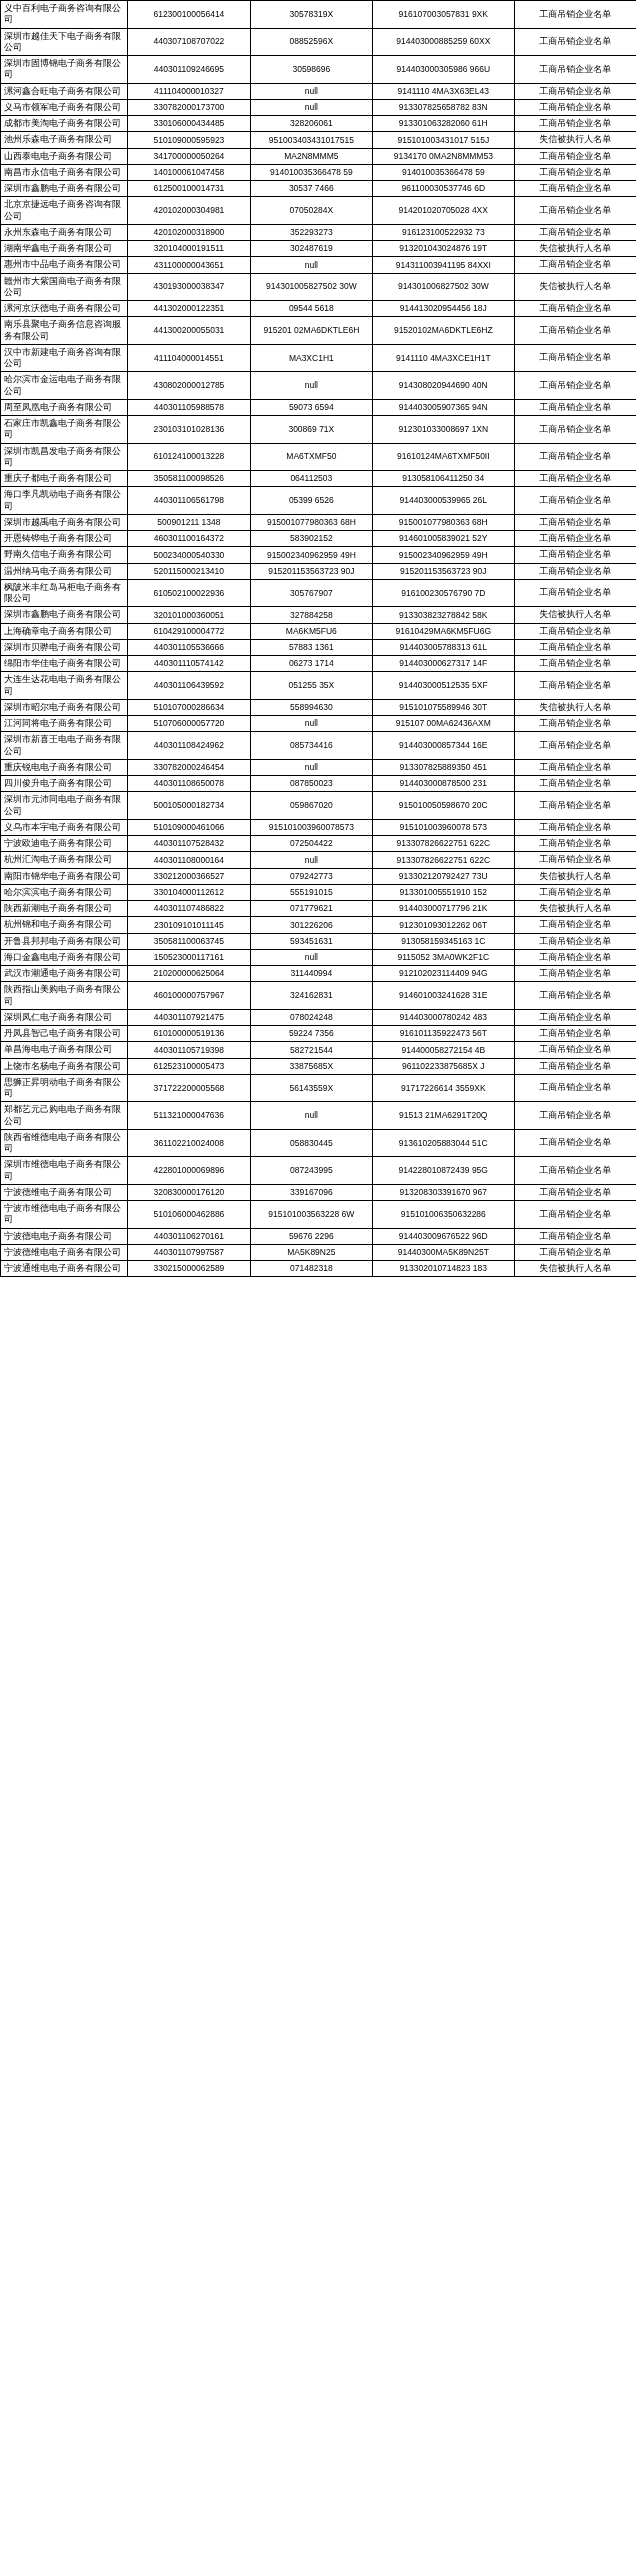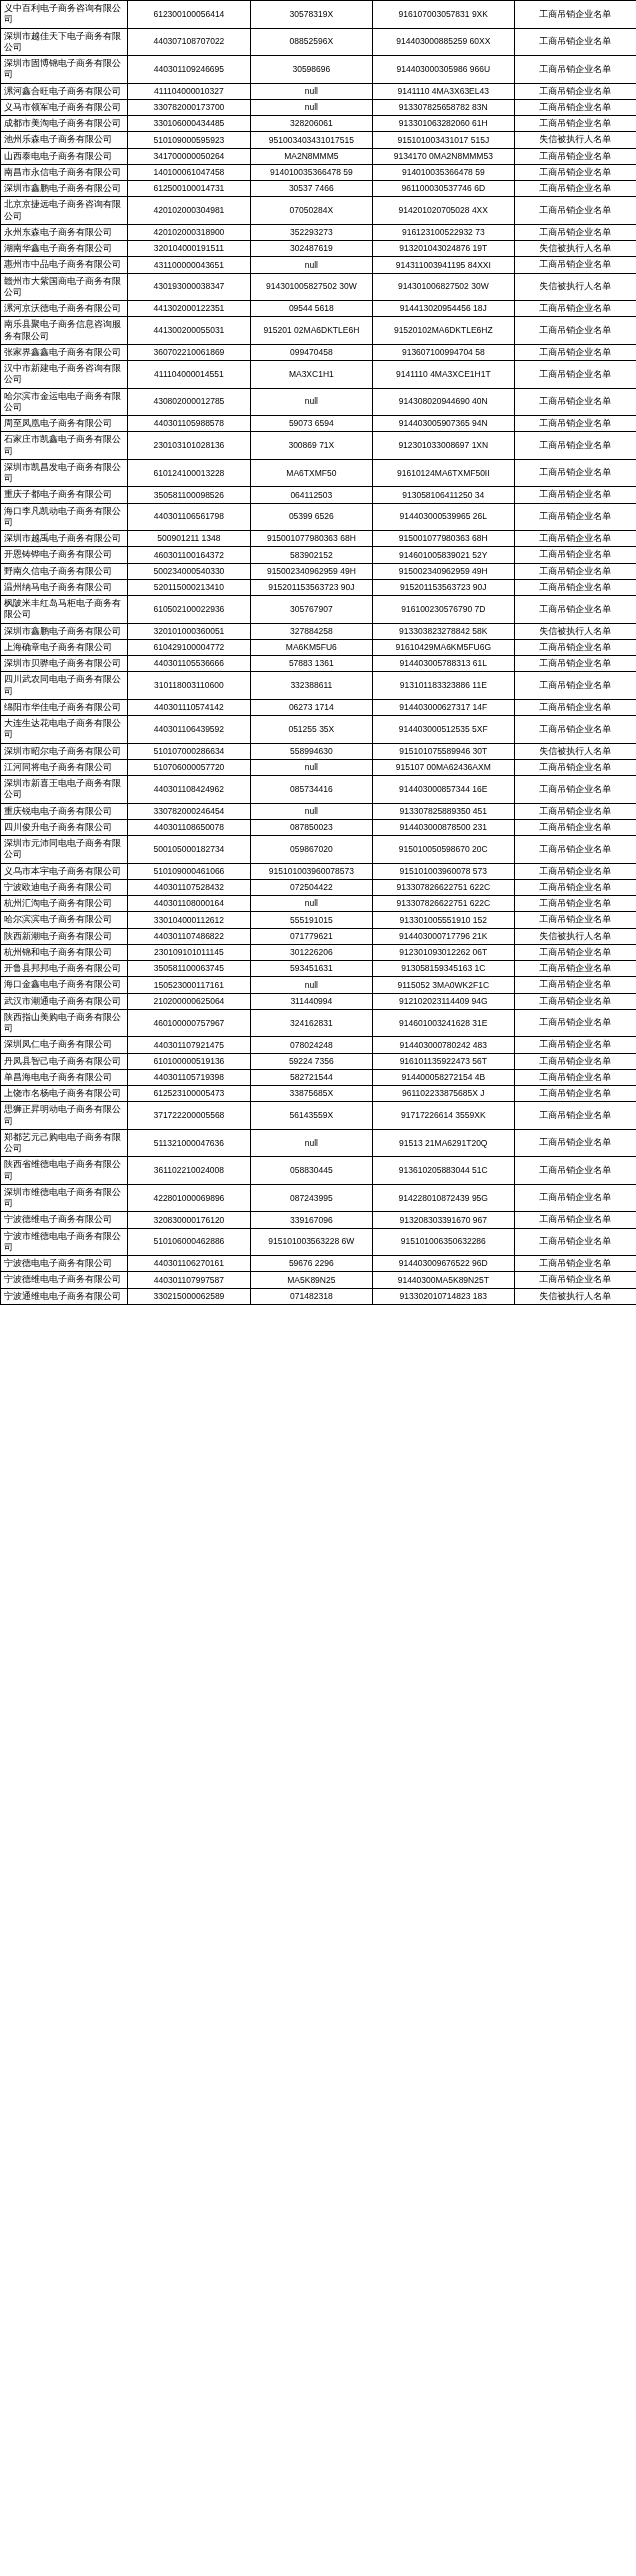"张家界鑫鑫电子商务有限公司" tr { html: <tr> <td>张家界鑫鑫电子商务有限公司</td> <td>360702210061869</td> <td>099470458</td> <td>913607100994704 58</td> <td>工商吊销企业名单</td> </tr> -> none }
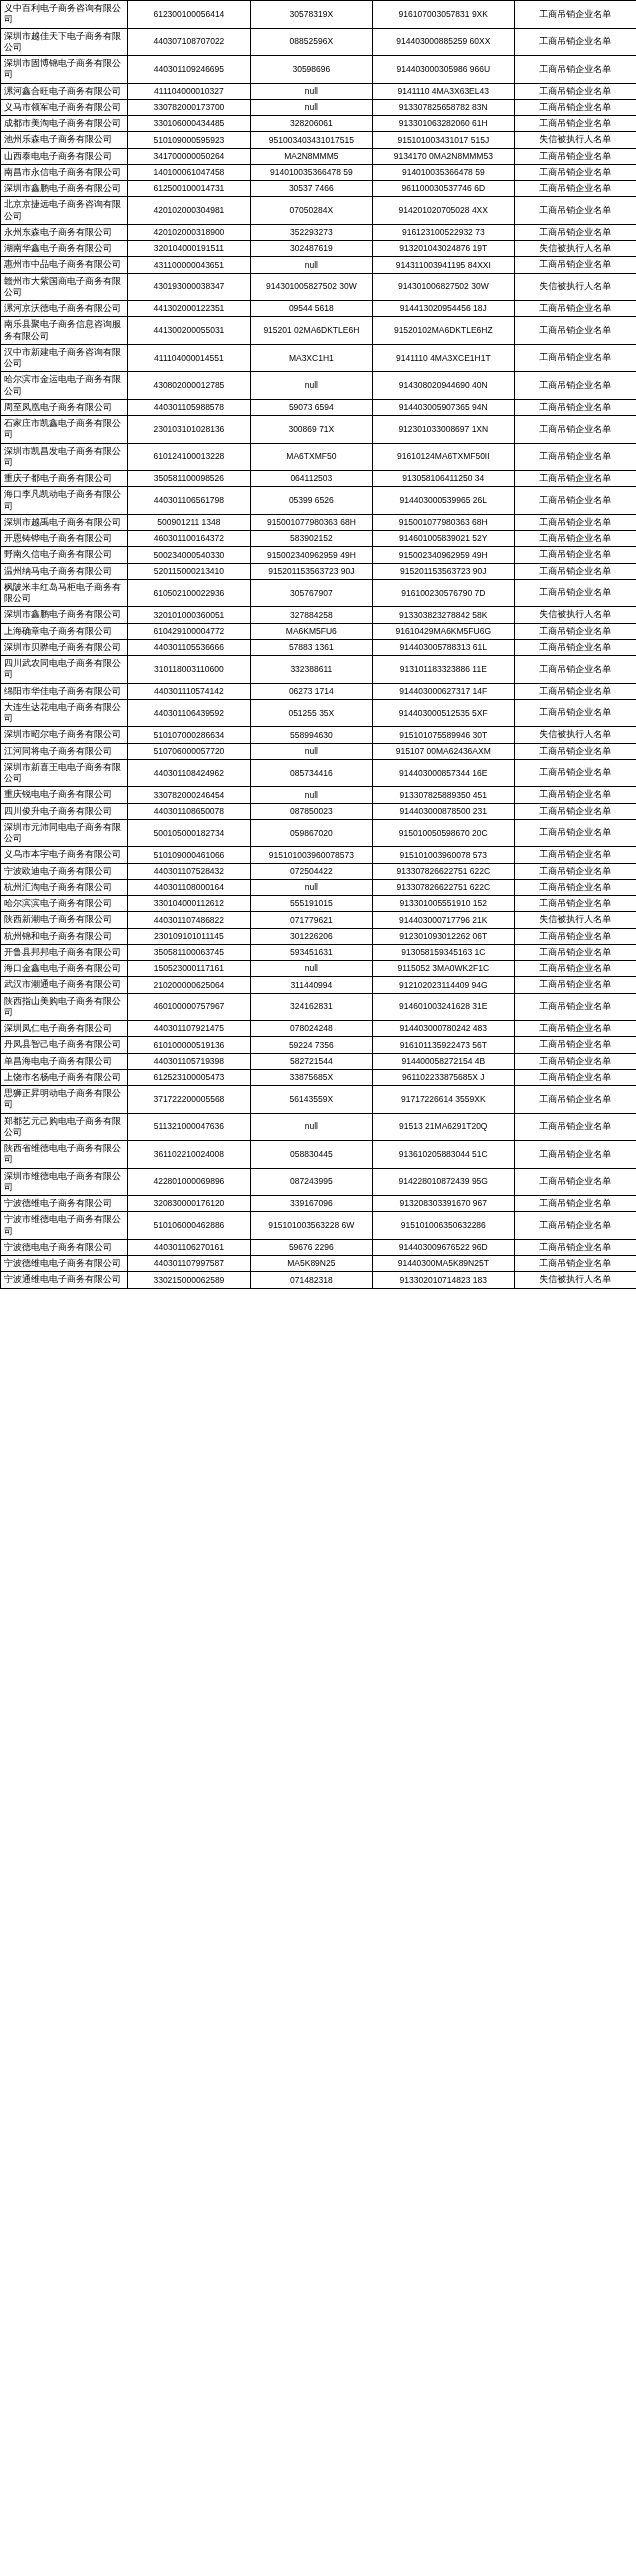"四川武农同电电子商务有限公司" tr { html: <tr> <td>四川武农同电电子商务有限公司</td> <td>310118003110600</td> <td>332388611</td> <td>913101183323886 11E</td> <td>工商吊销企业名单</td> </tr> -> none }
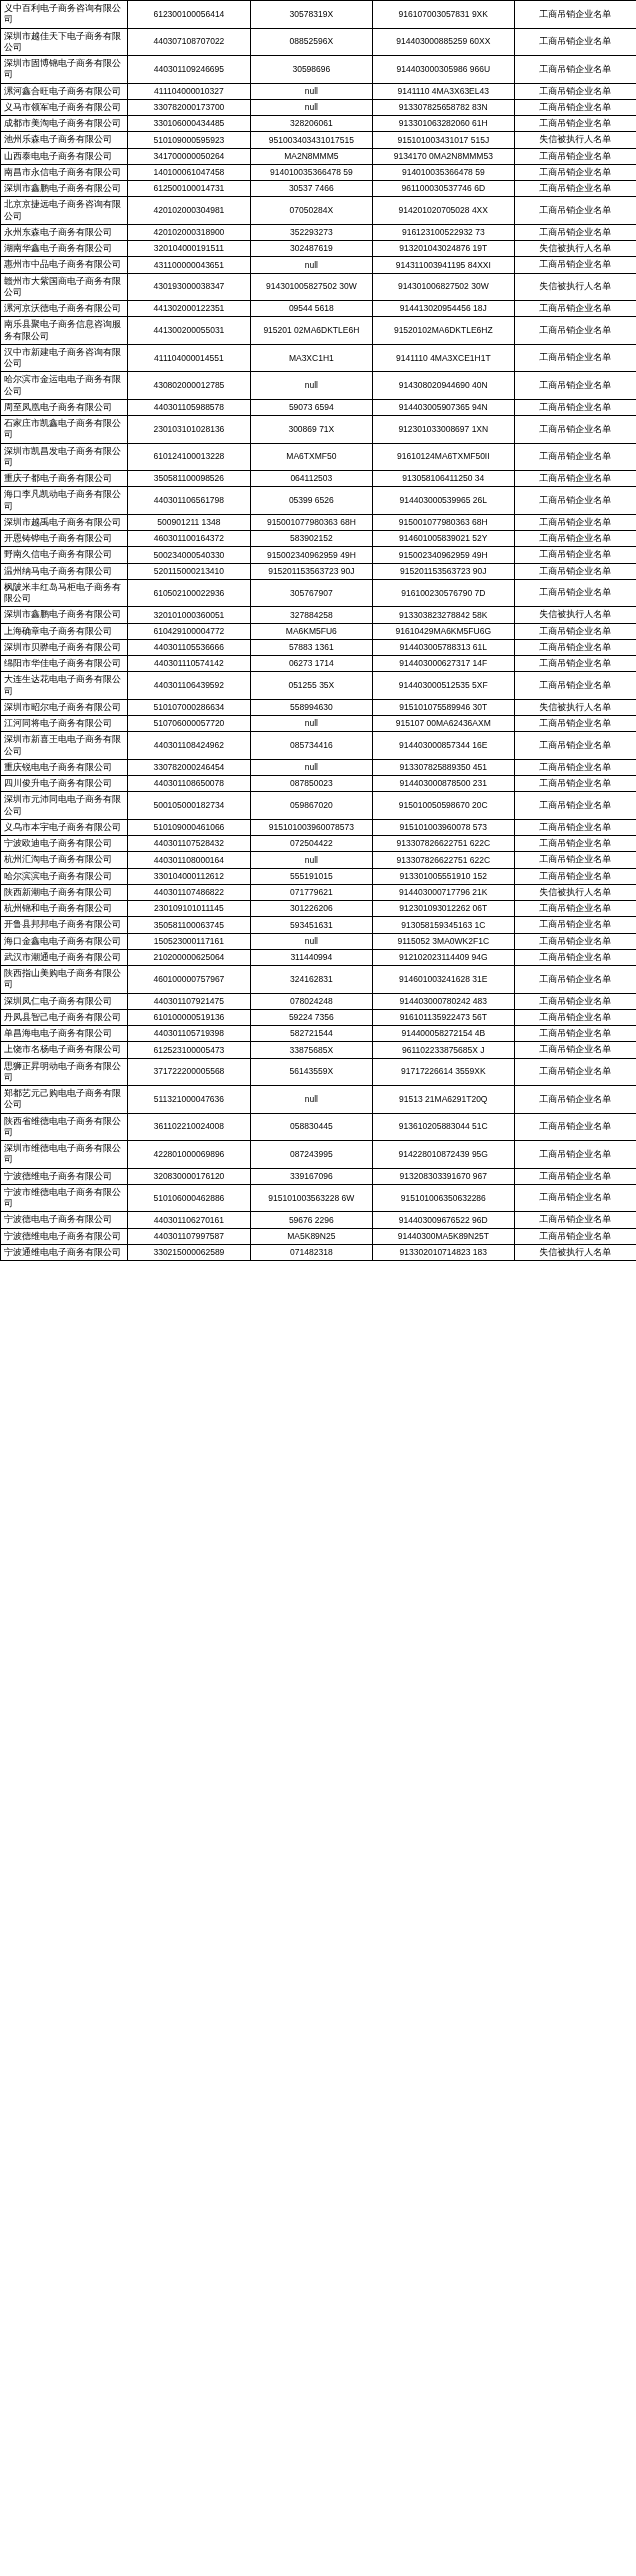"南阳市锦华电子商务有限公司" tr { html: none -> <tr> <td>南阳市锦华电子商务有限公司</td> <td>330212000366527</td> <td>079242773</td> <td>913302120792427 73U</td> <td>失信被执行人名单</td> </tr> }
